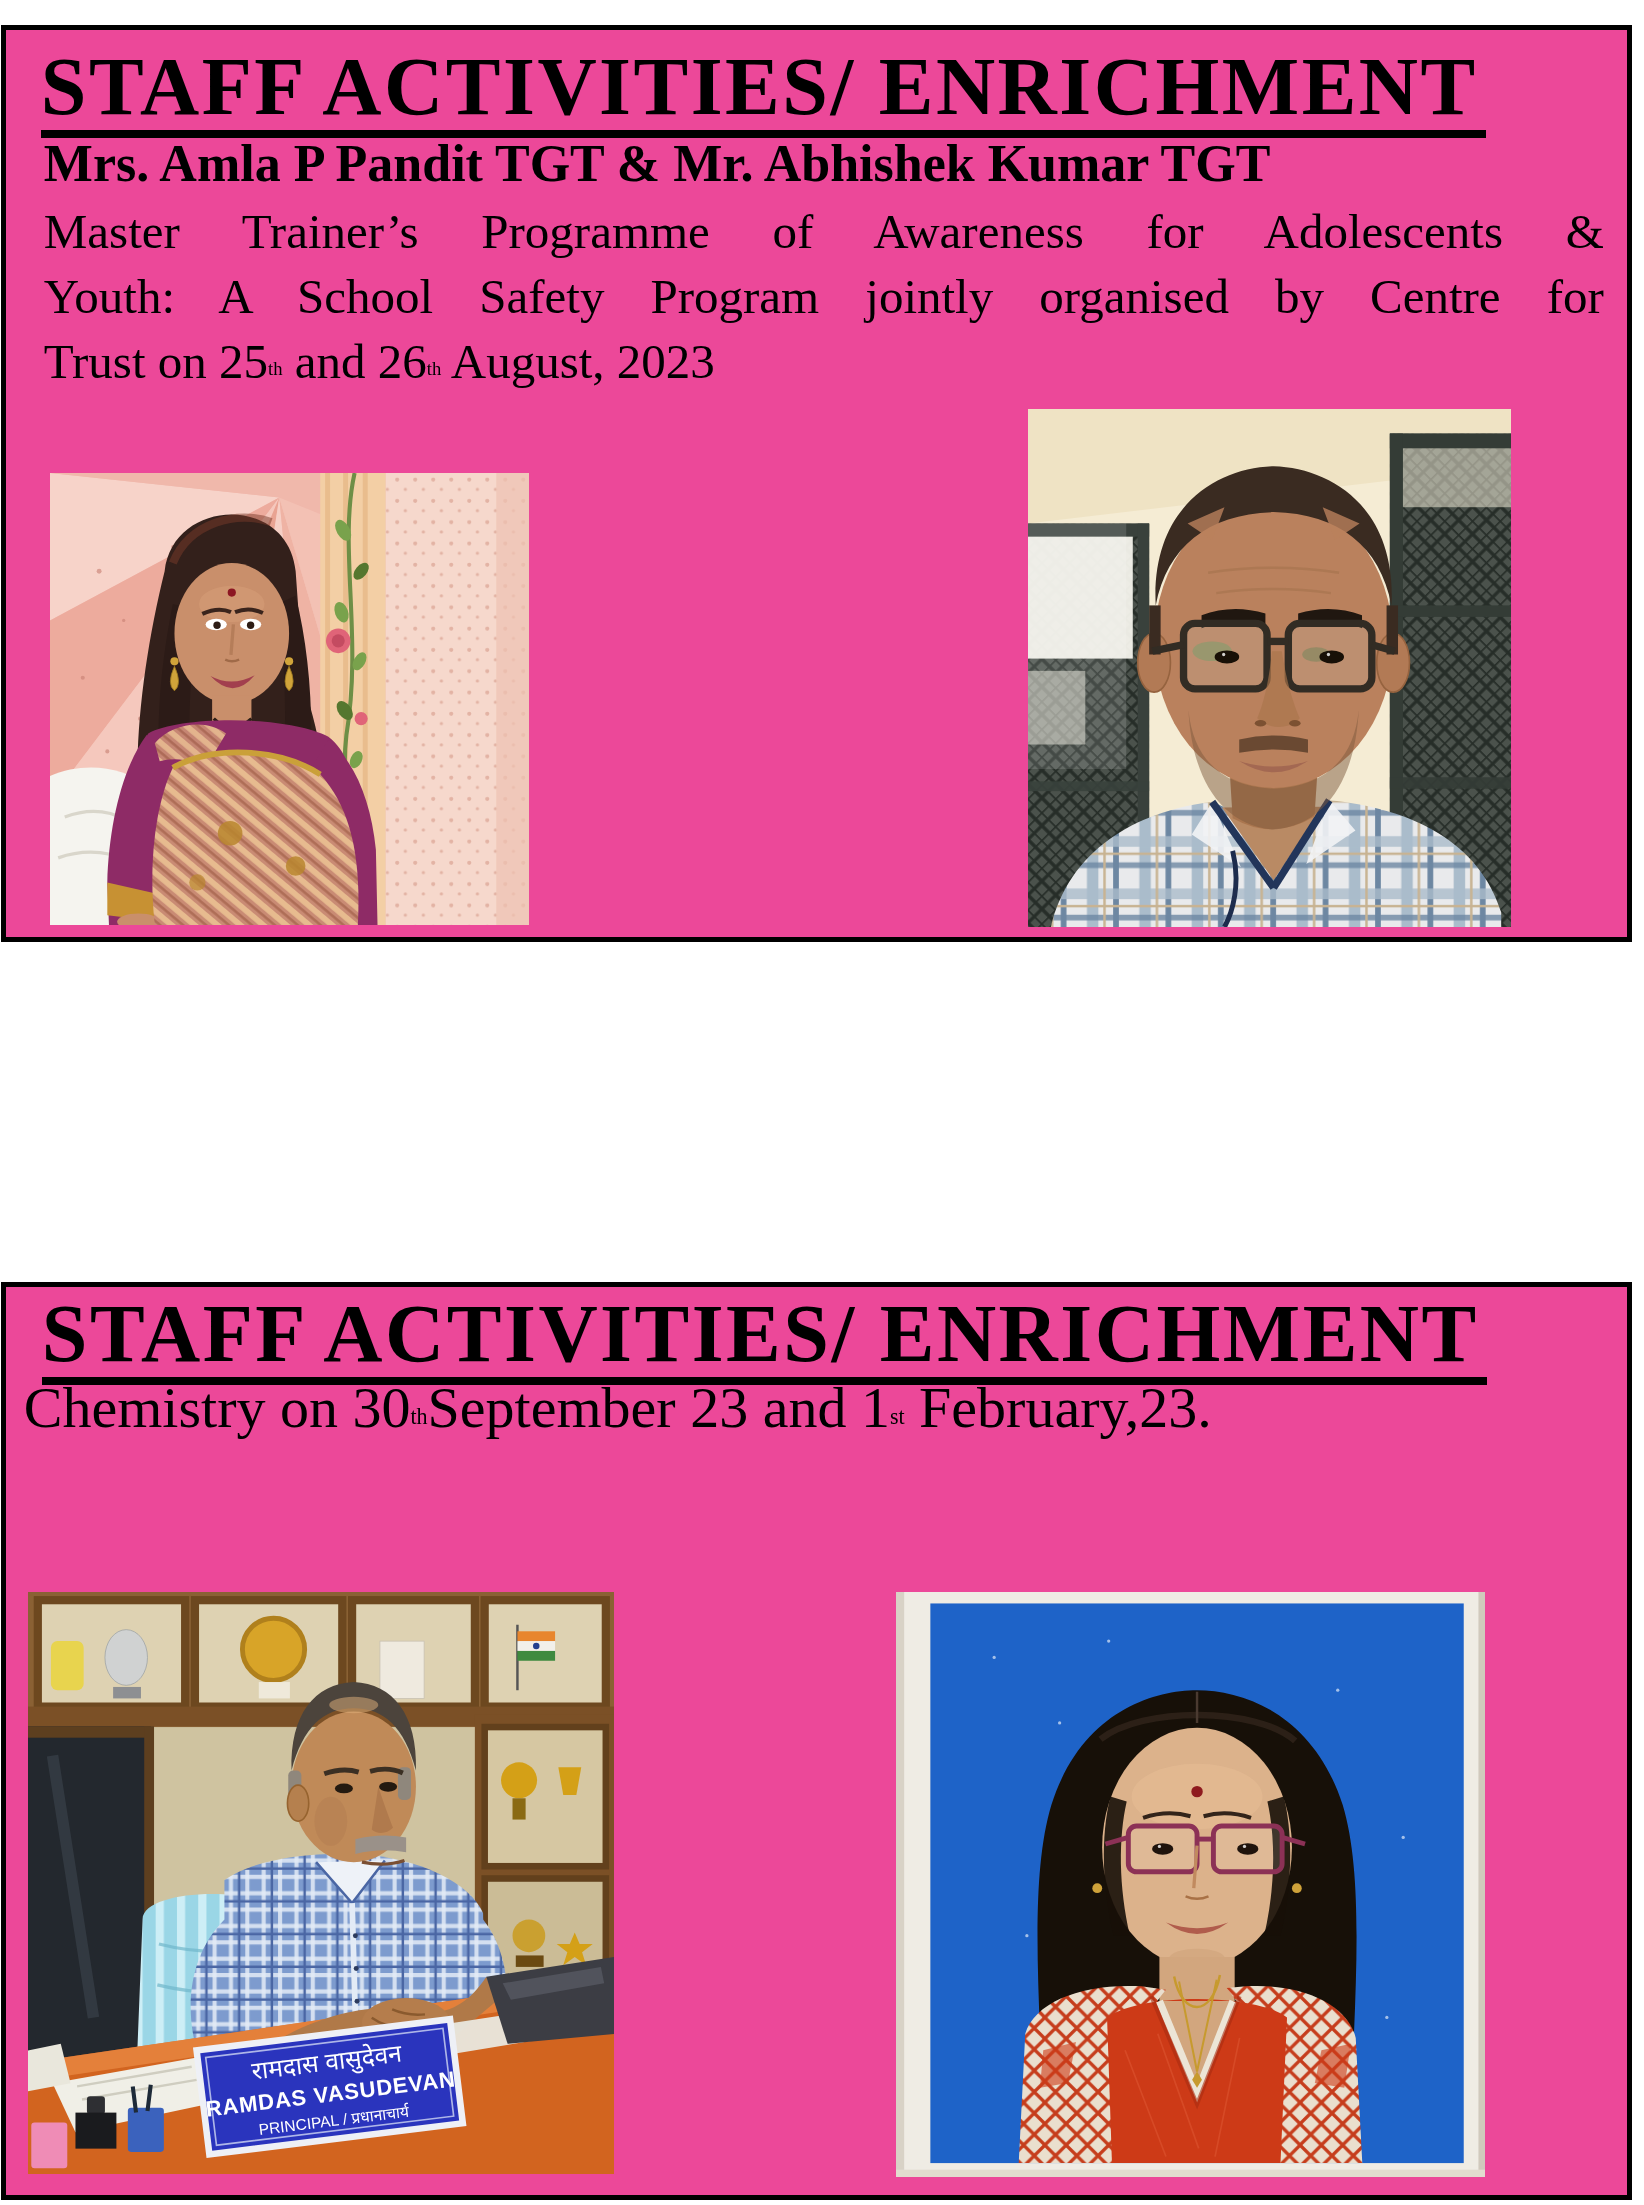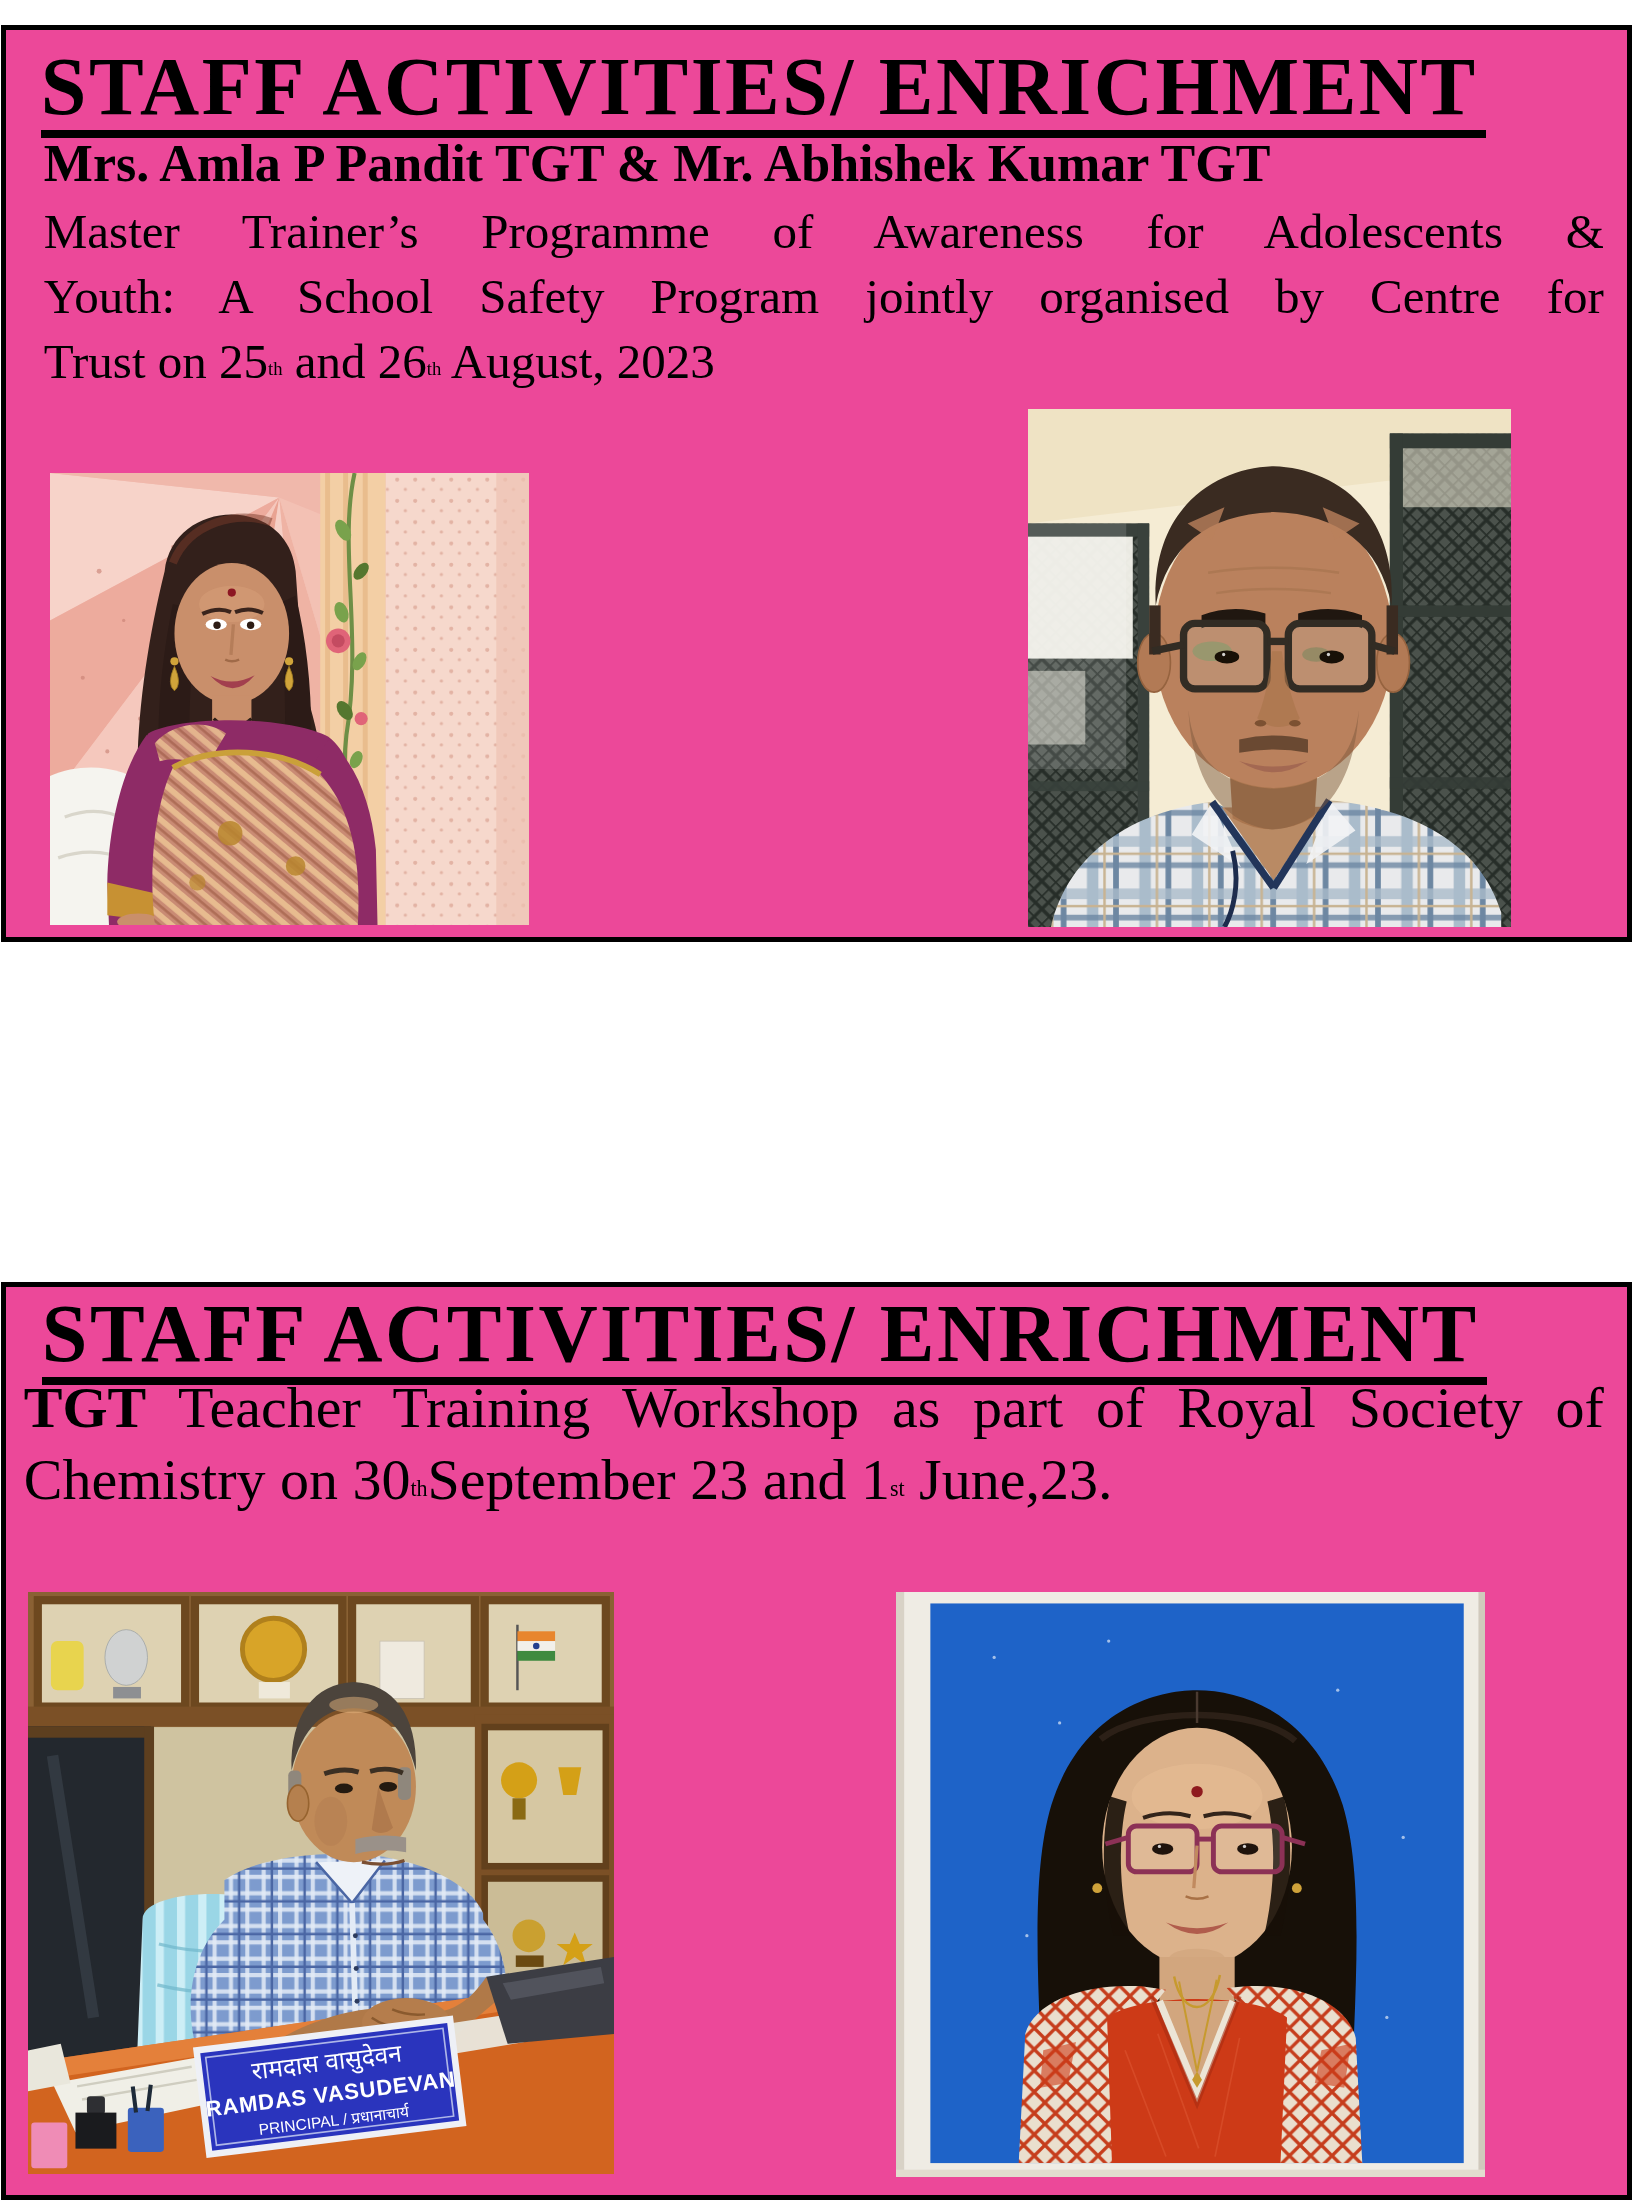"TGT Teacher Training Workshop as" div.tline { html: <div><span>TGT</span><span> Teacher Training Workshop as part of Royal Society of</span></div> -> none }
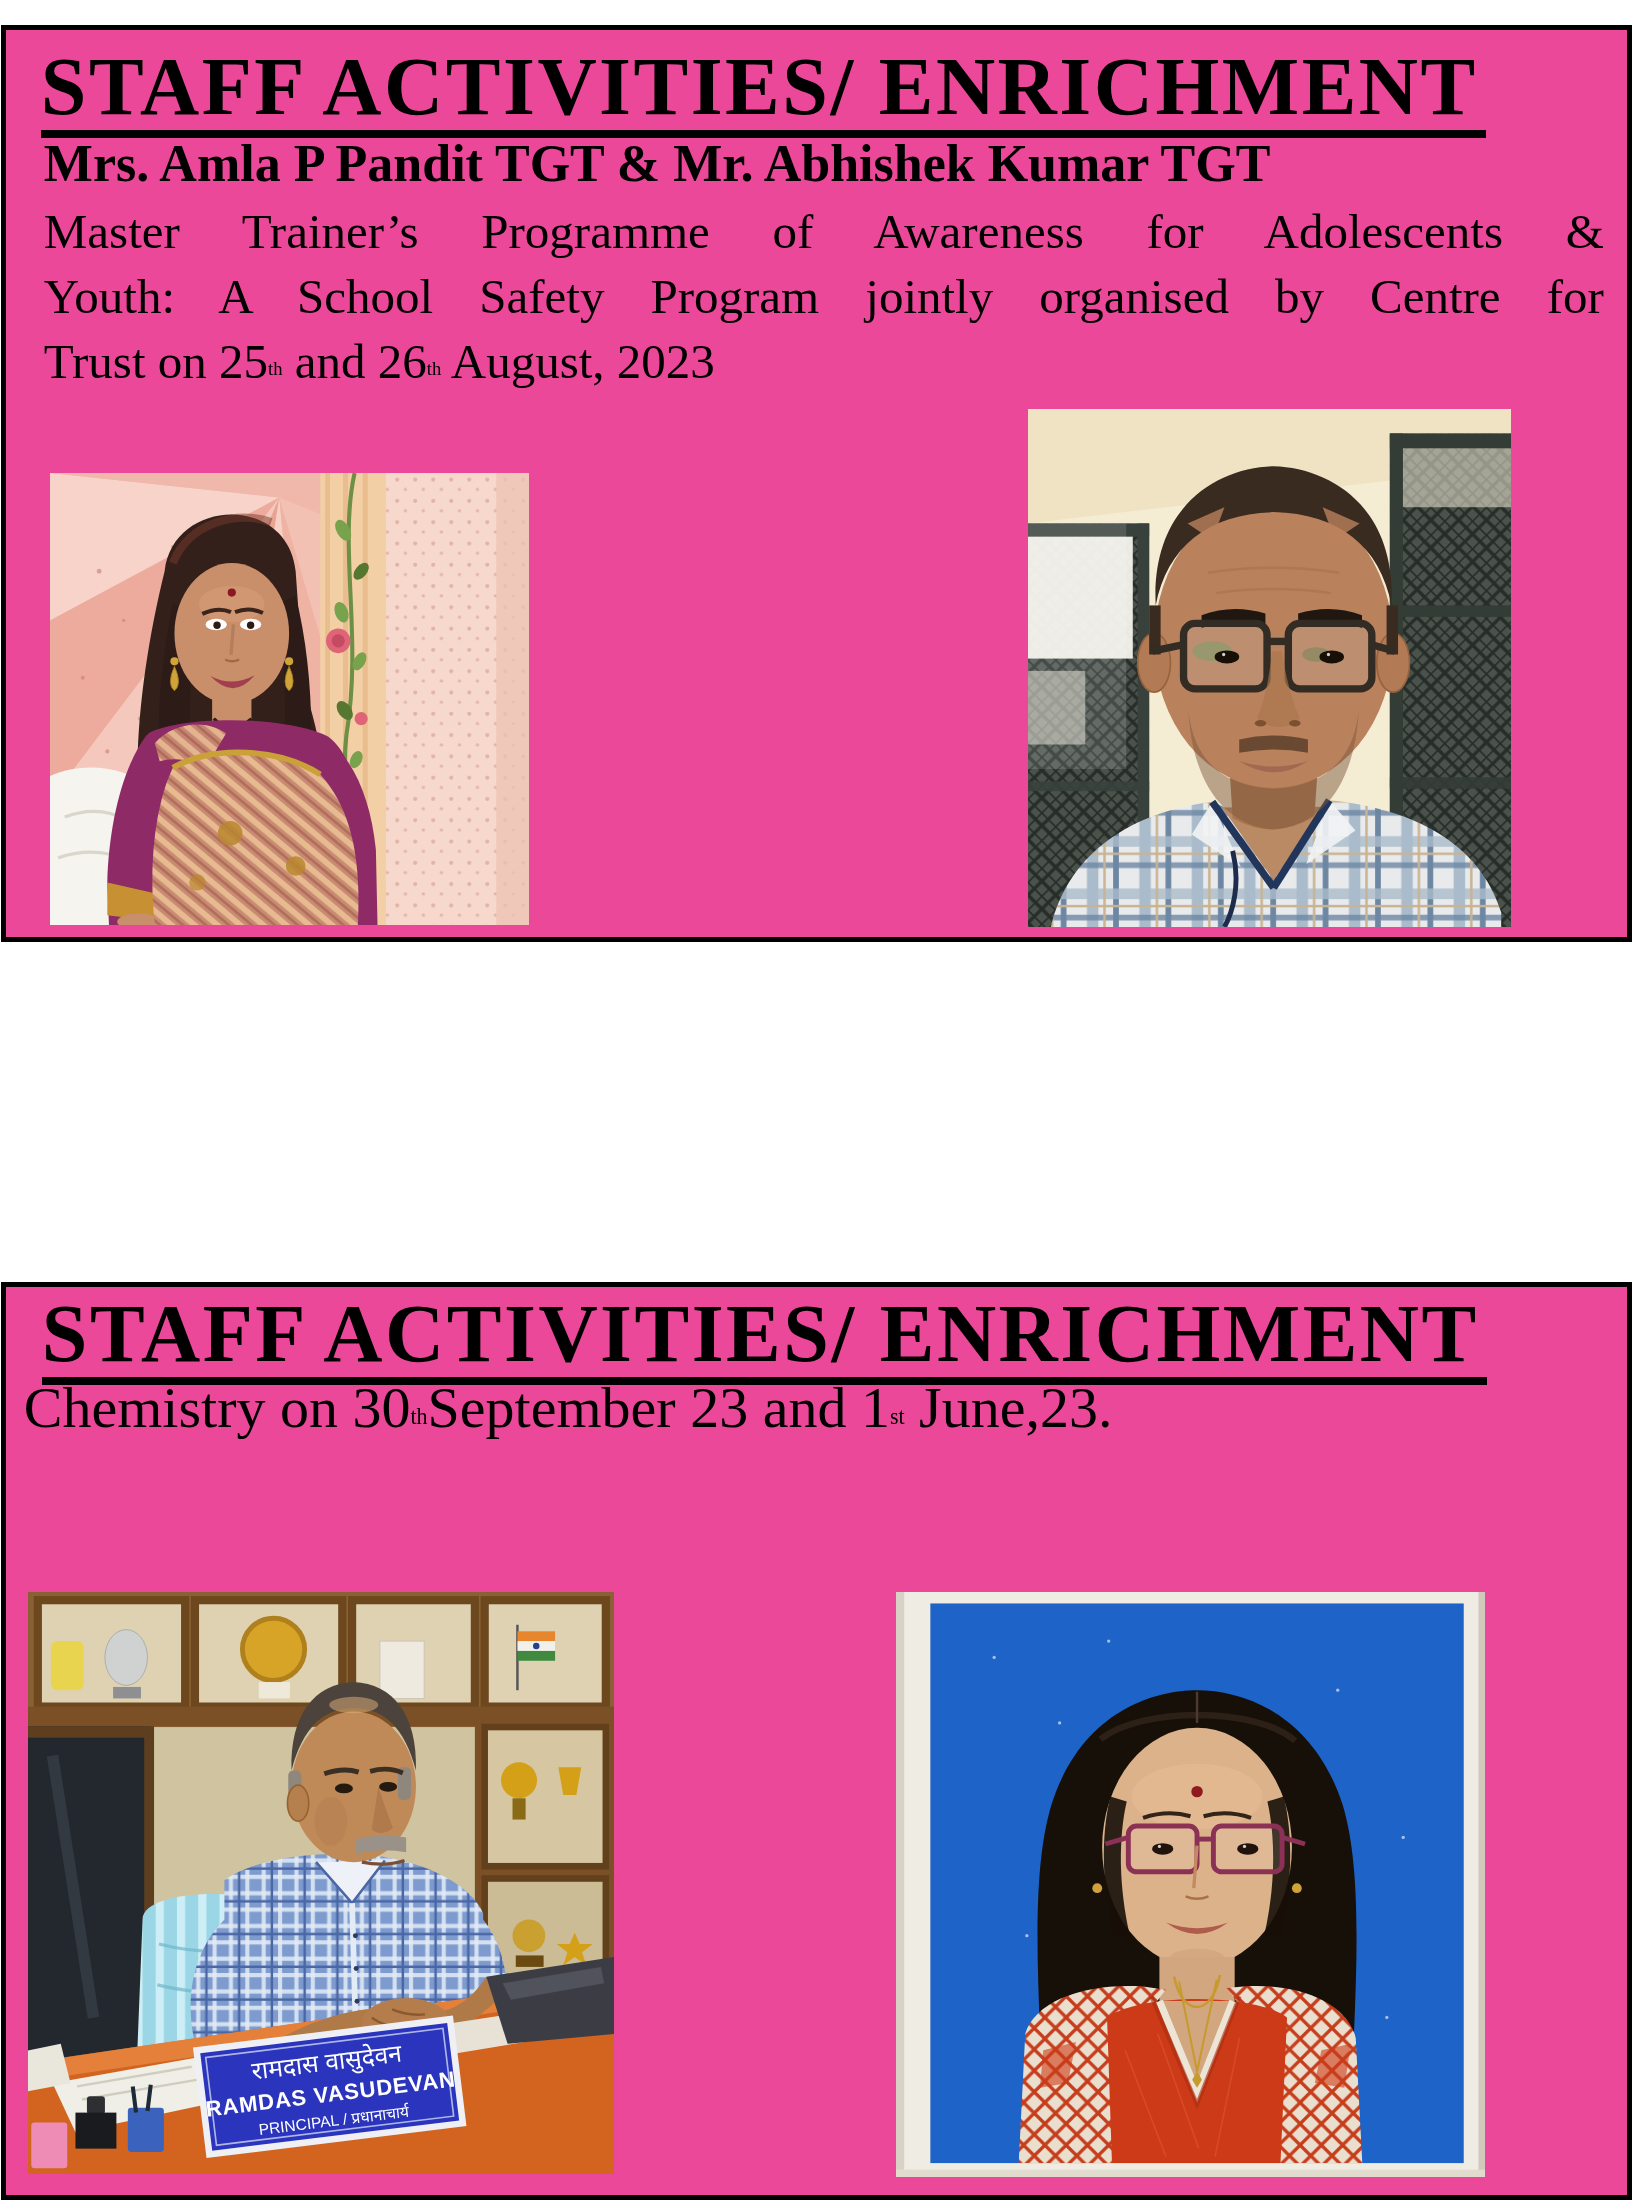"June,23." span { text: June,23 -> February,23 }
